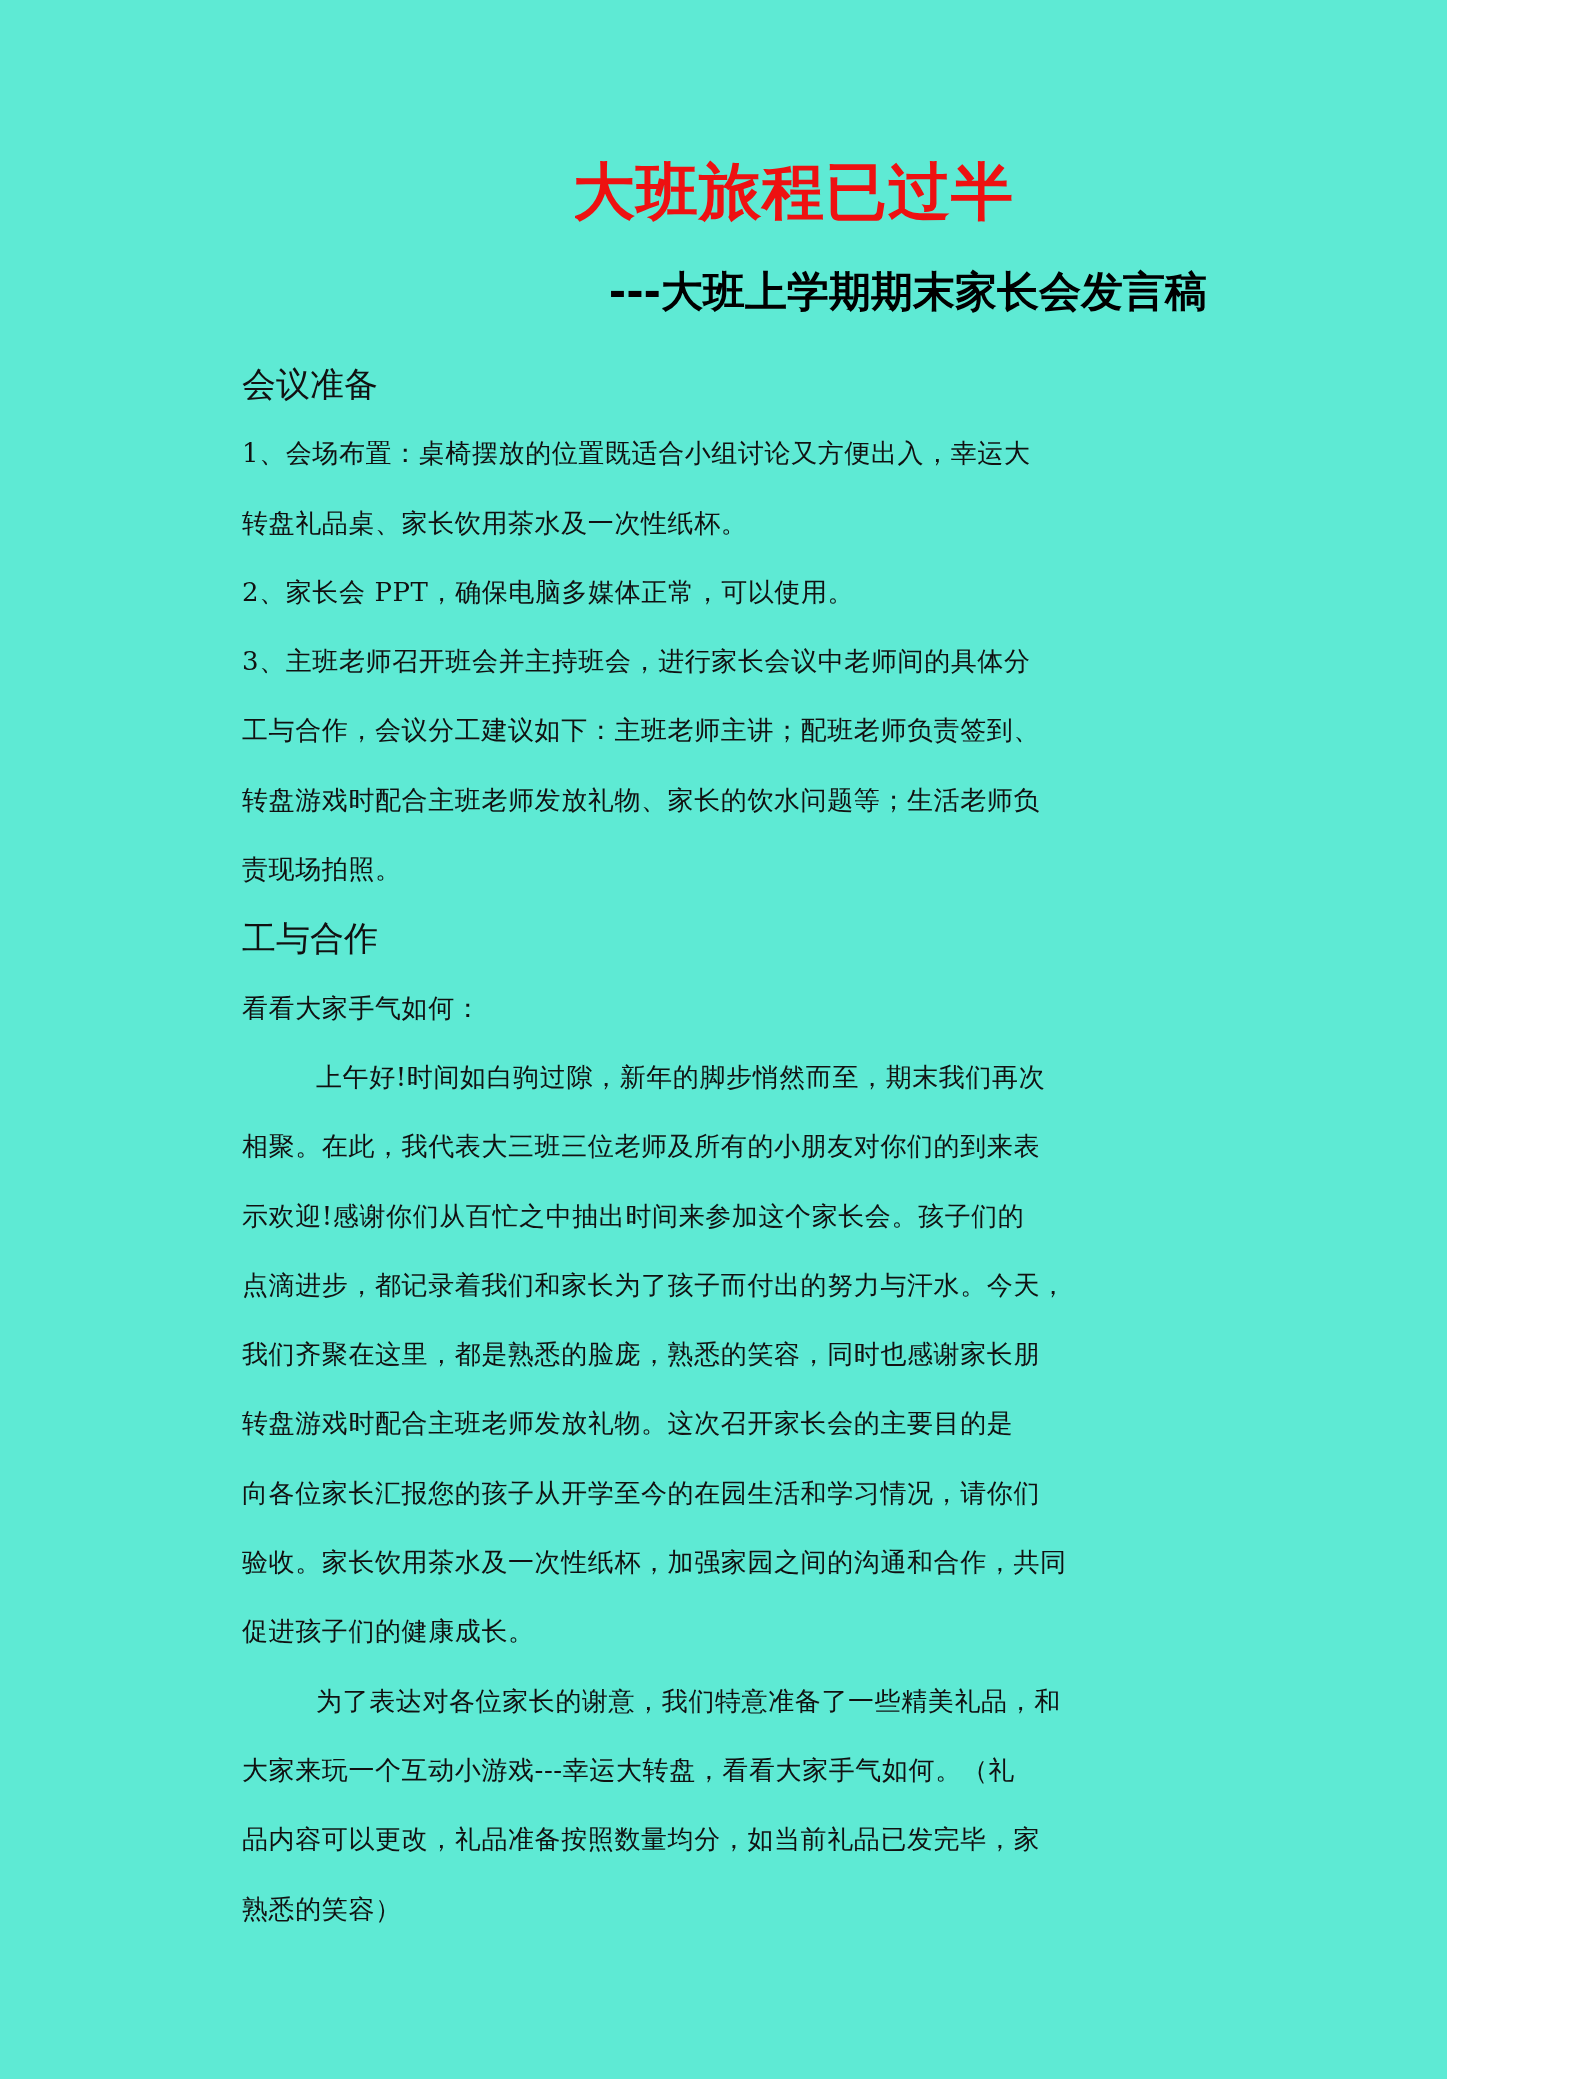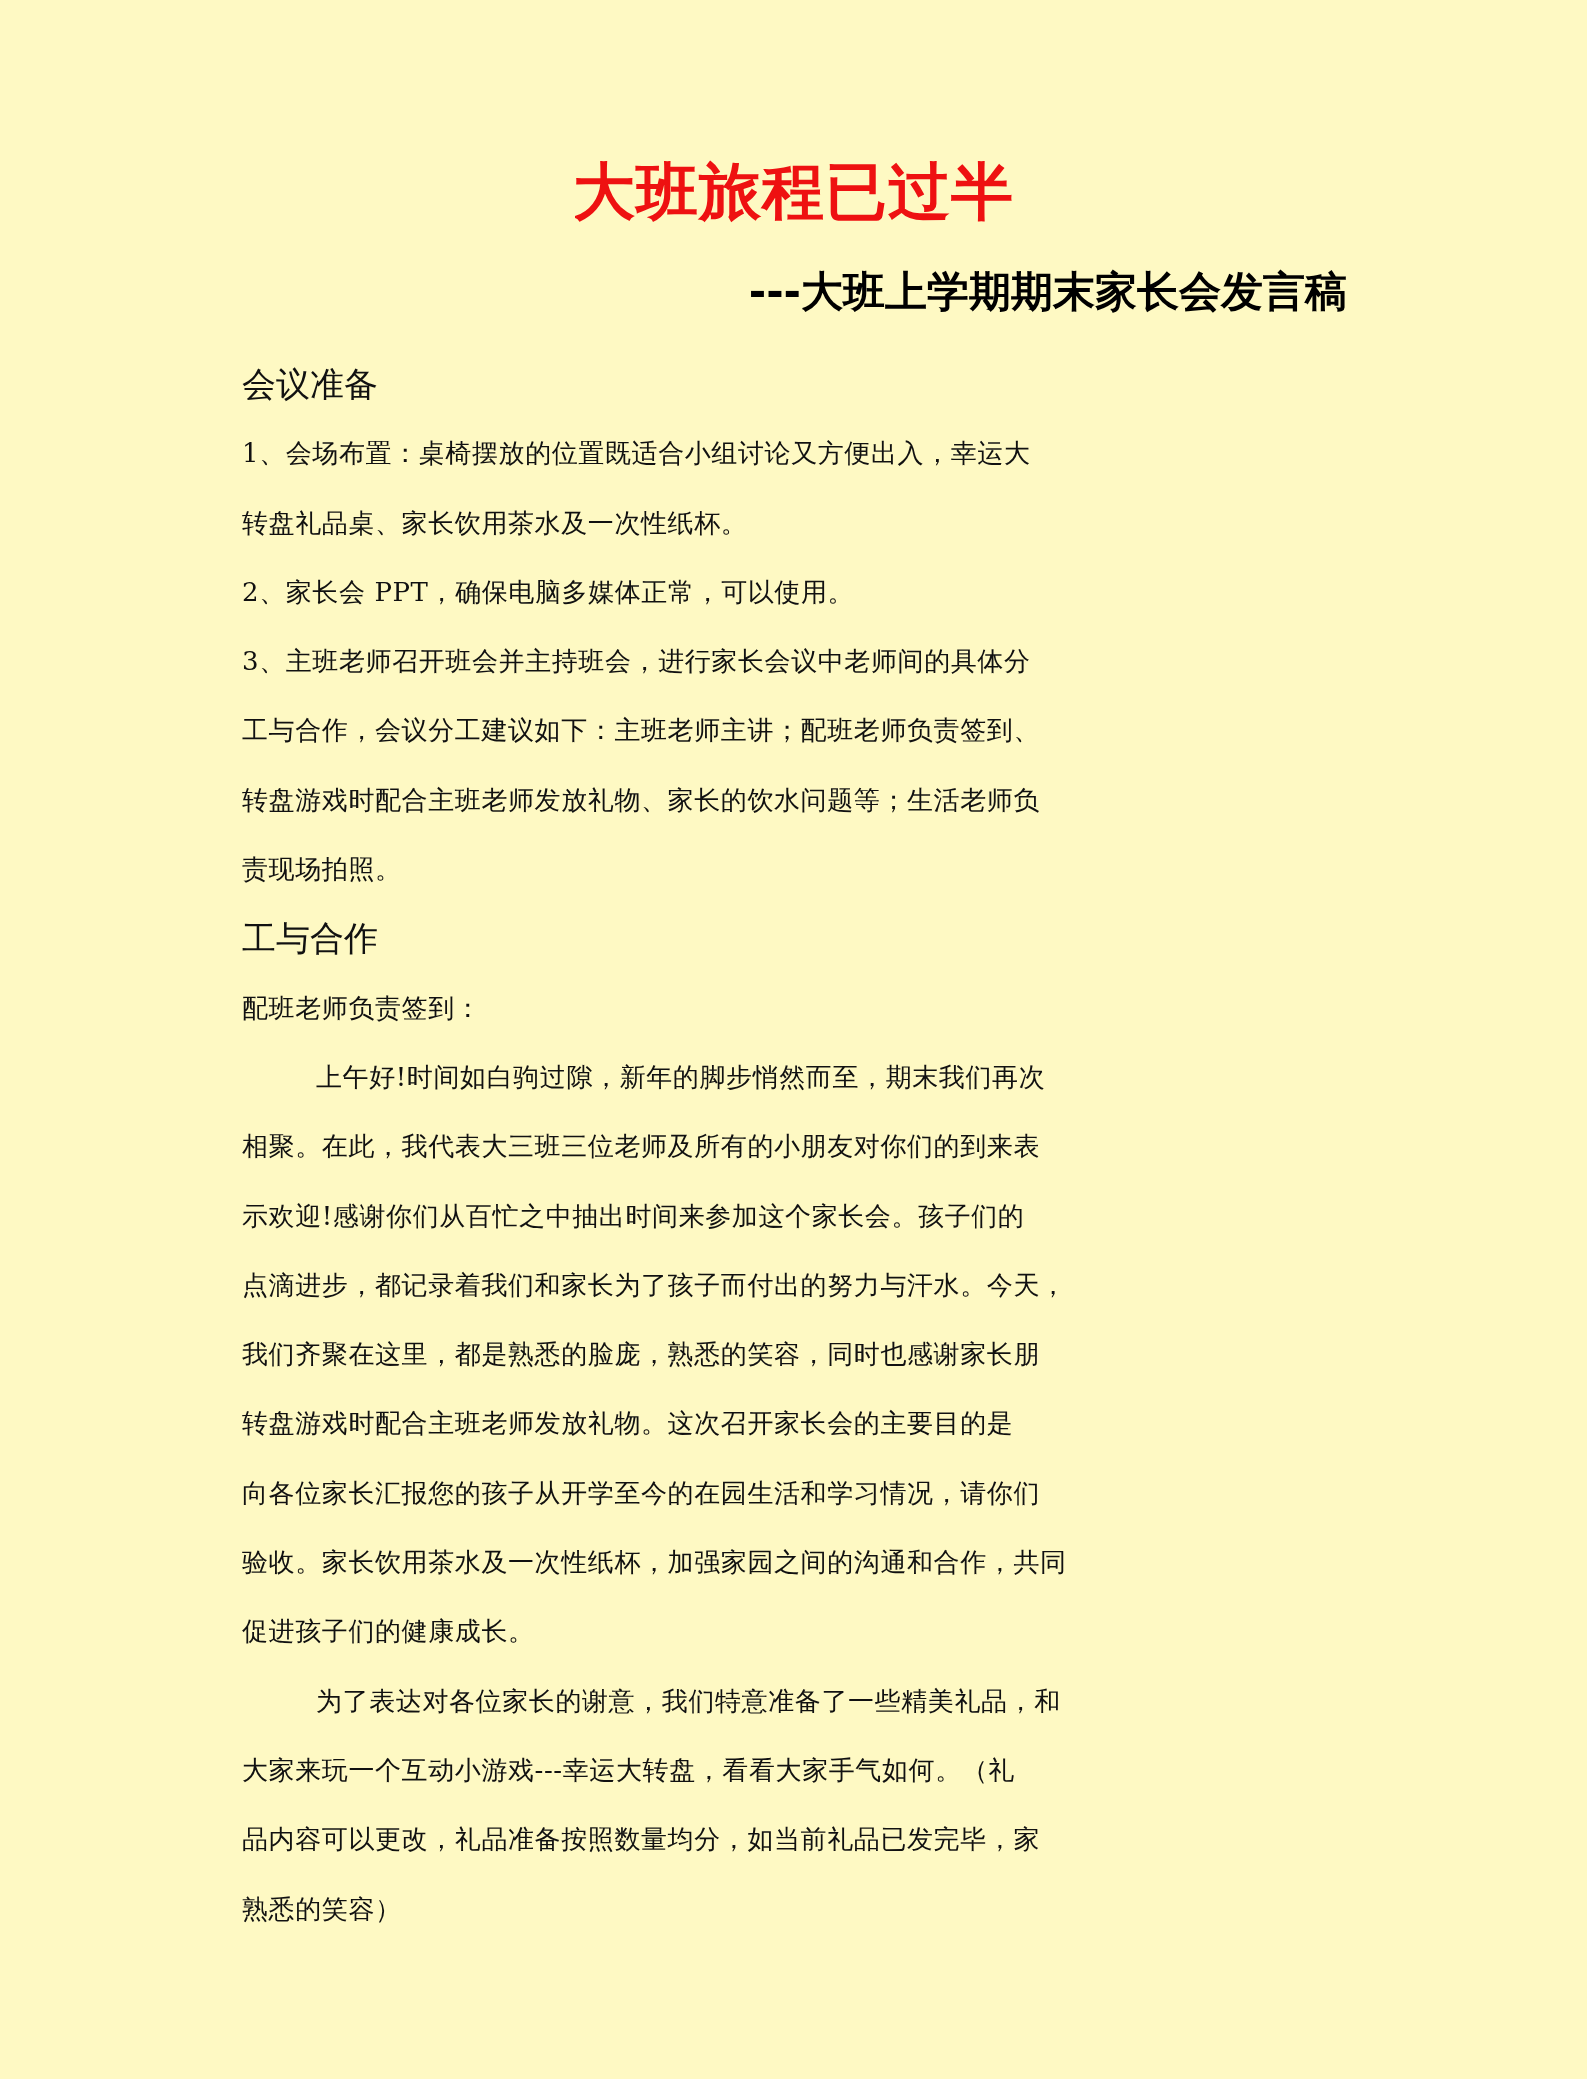"大班旅程已过半" .page { background: #fef9c3 -> #5eead4; width: 1587px -> 1447px }
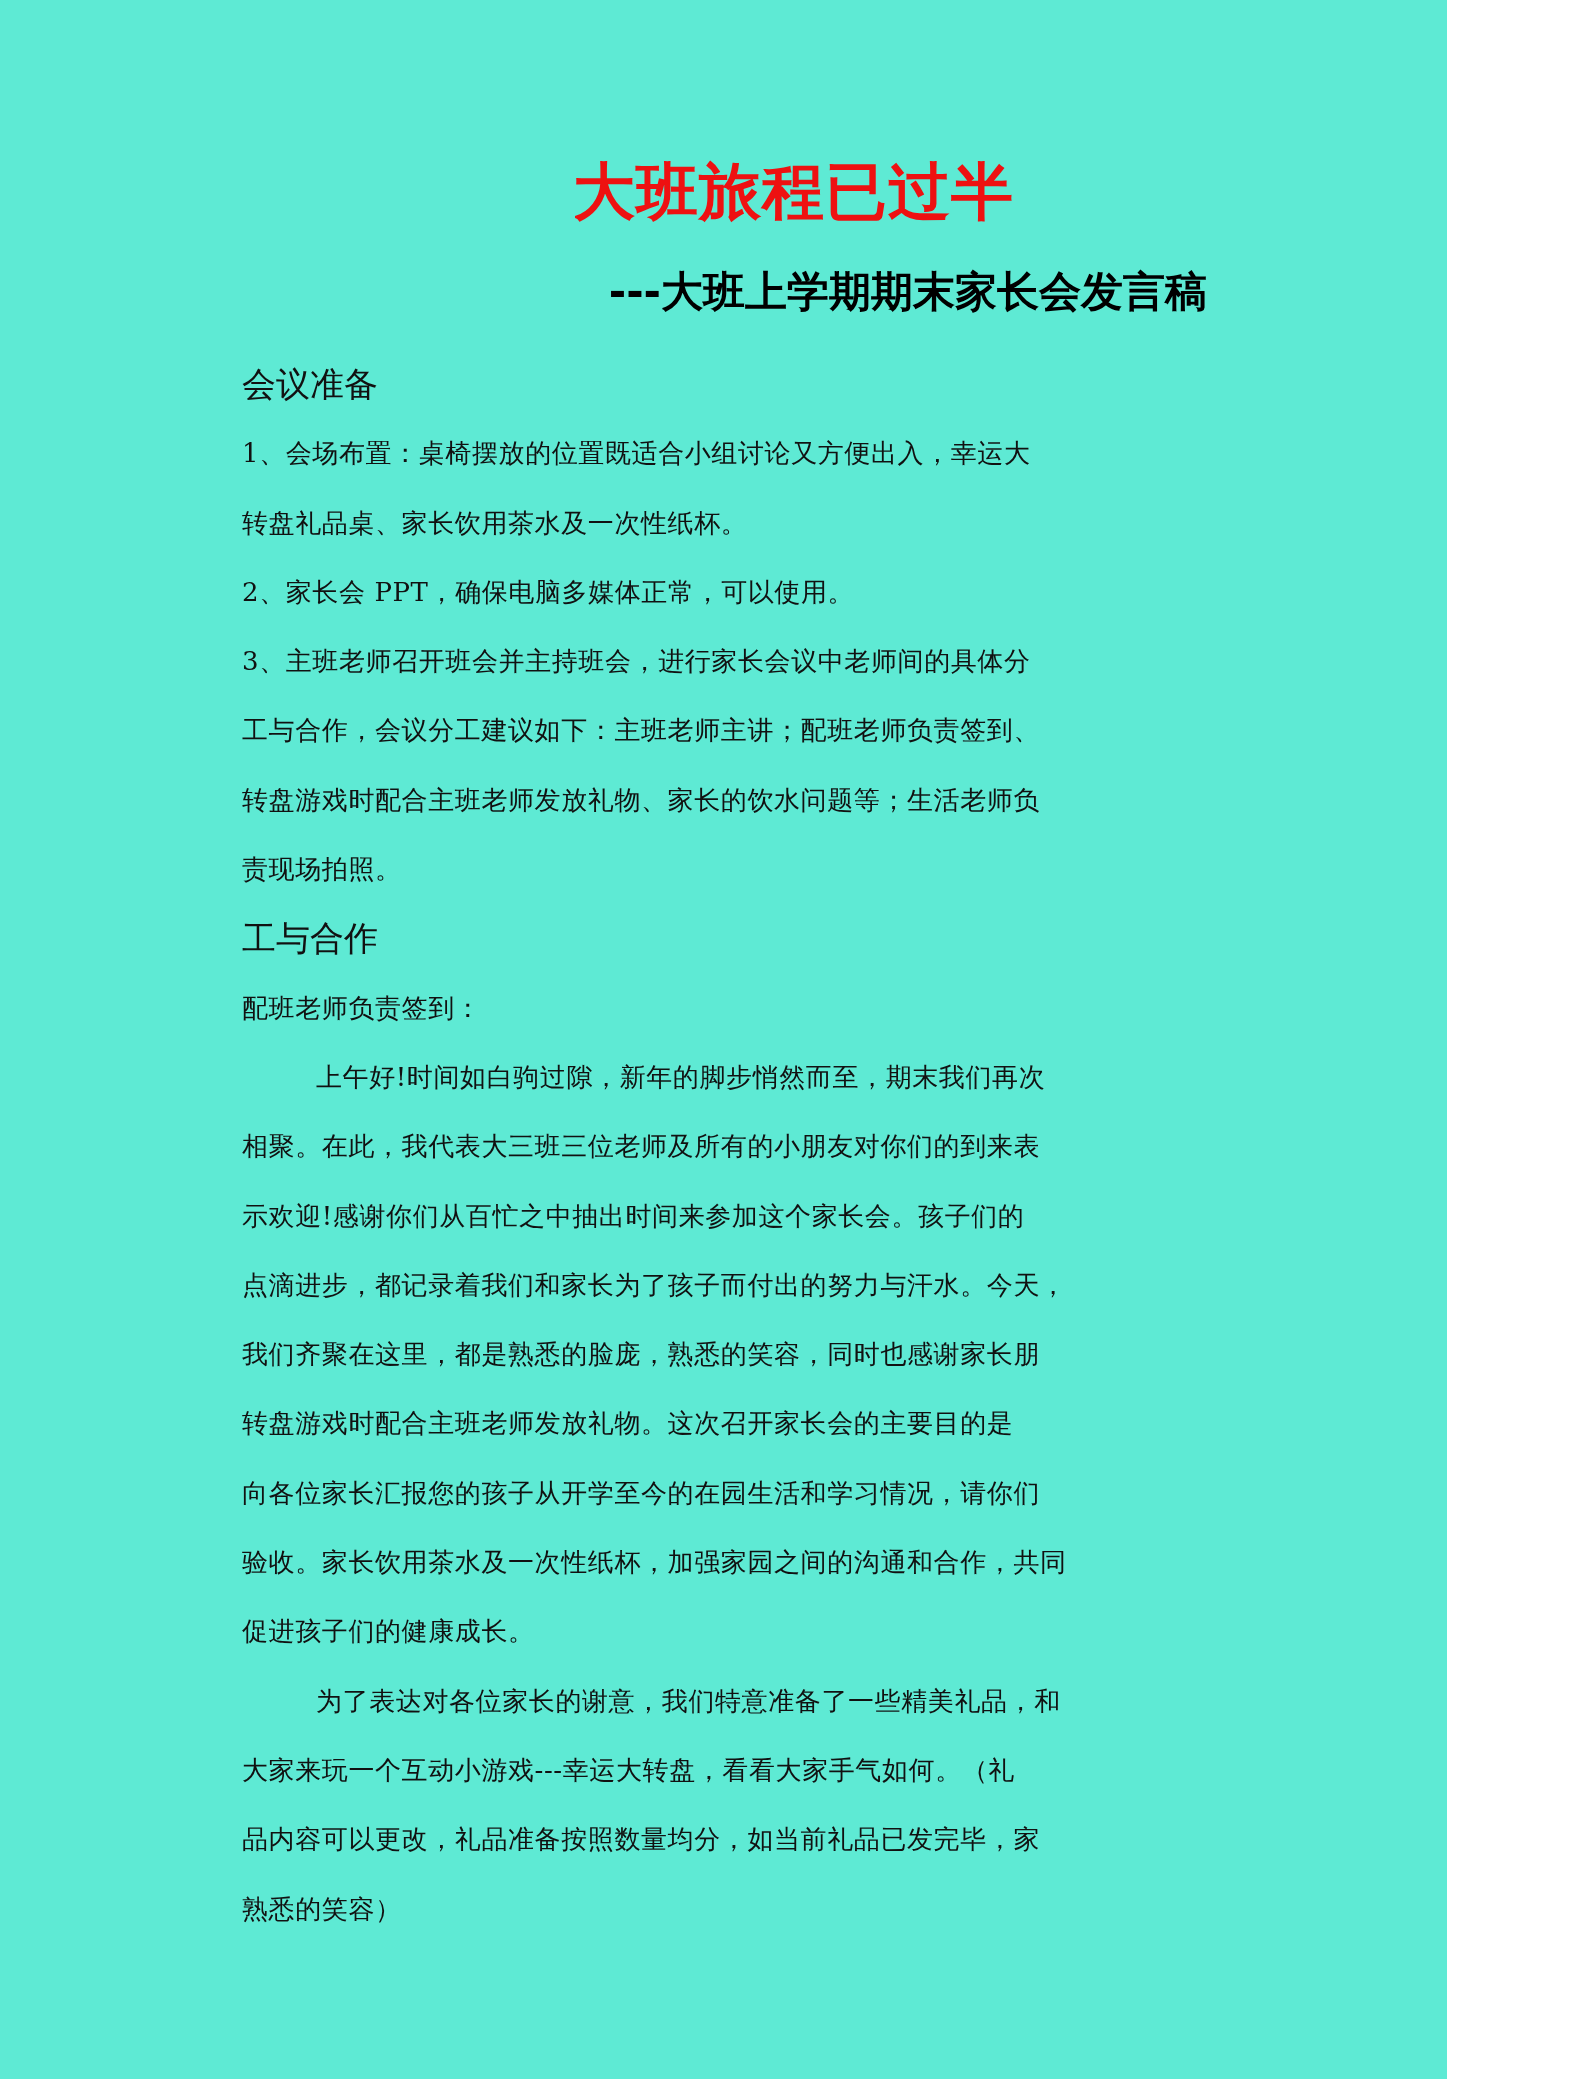"配班老师负责签到：" div.line { text: 配班老师负责签到 -> 看看大家手气如何 }
